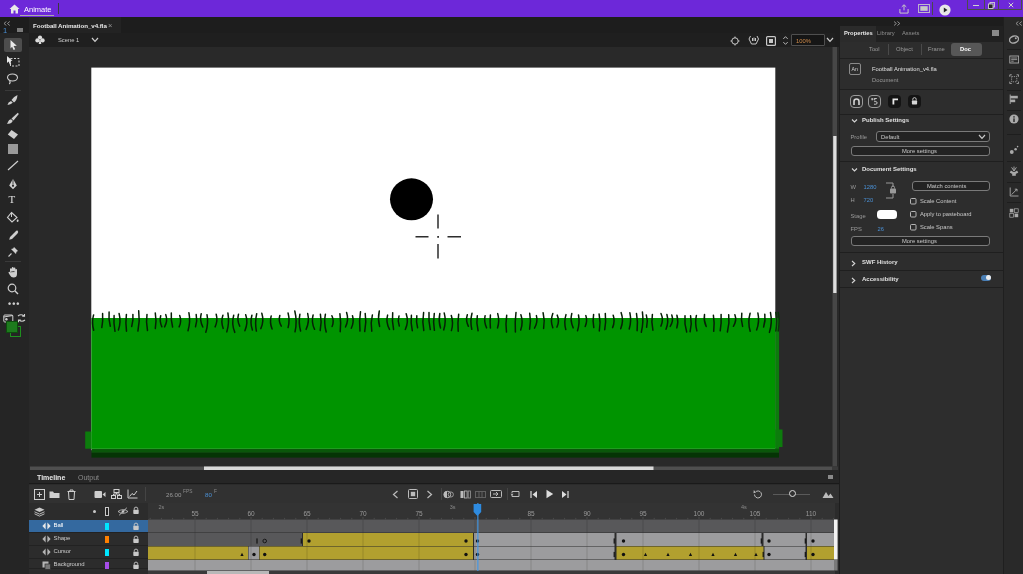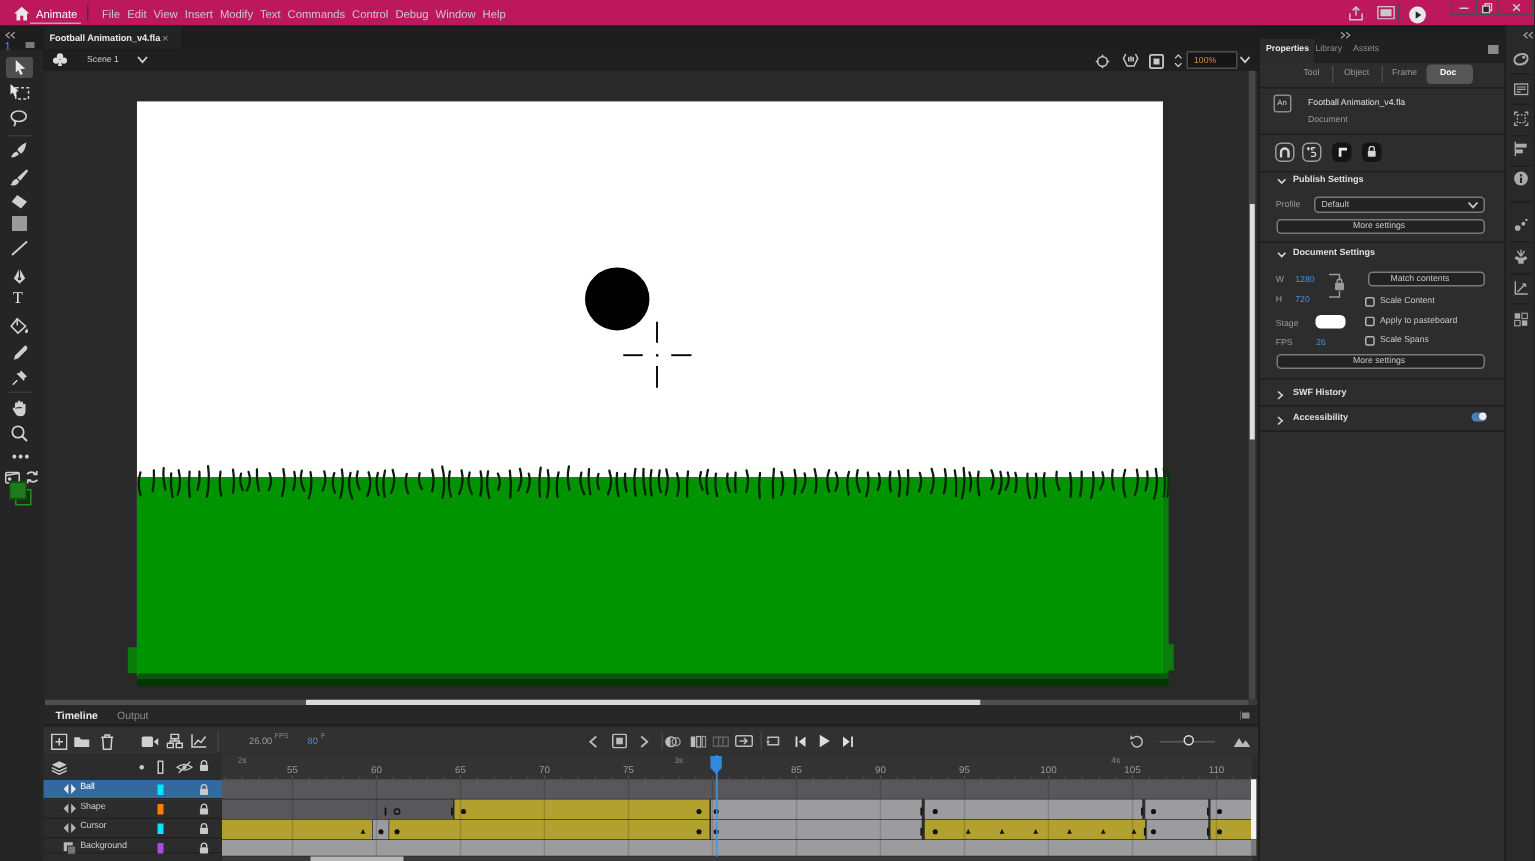"Animate" div.abs { background: #be185d -> #6d28d9 }
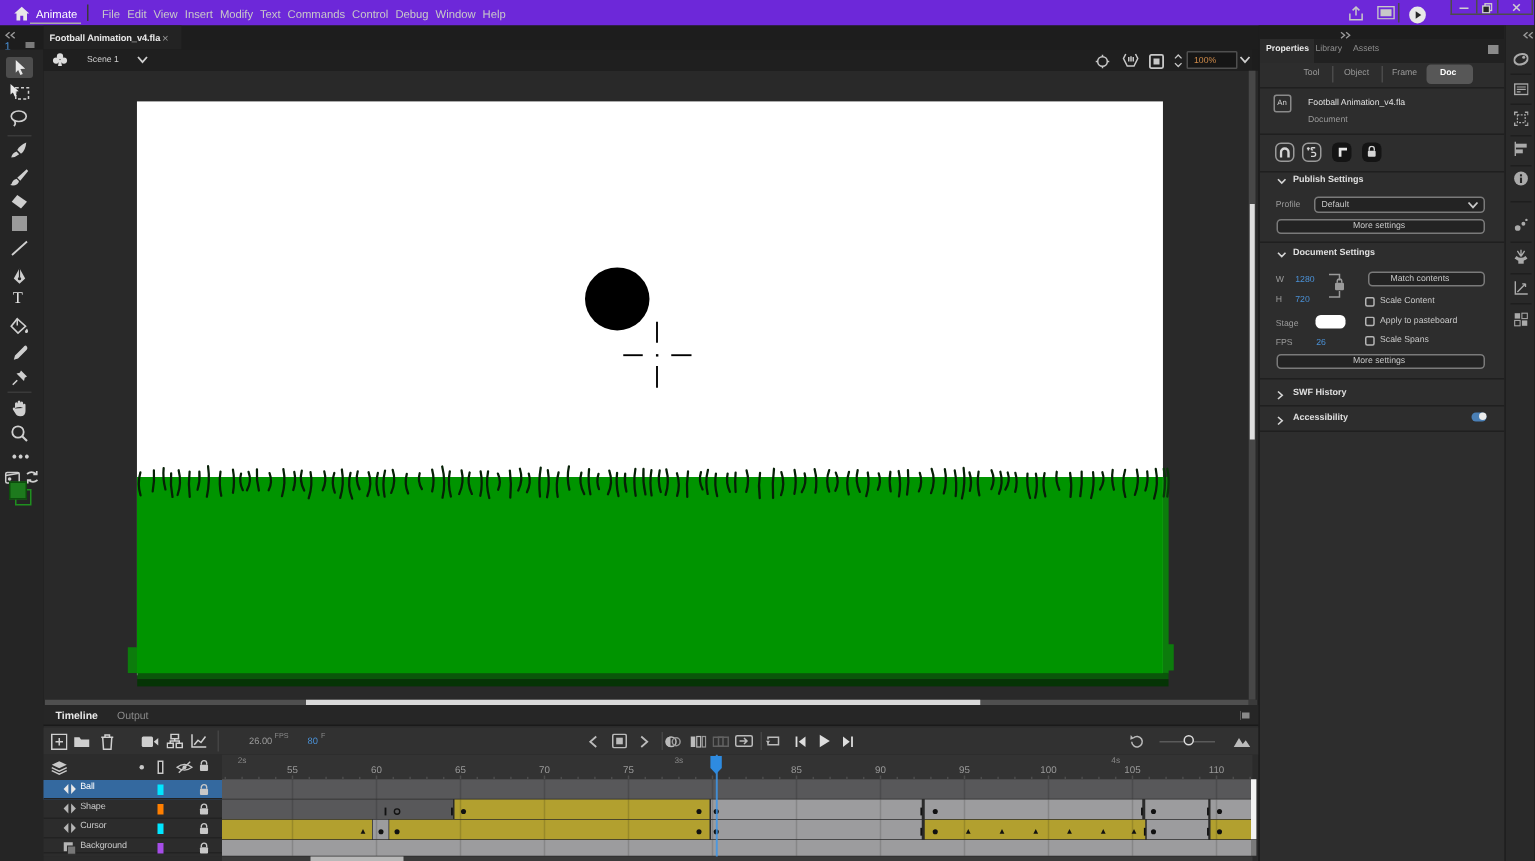"File Edit View Insert Modify" div.abs { html: <div>File Edit View Insert Modify Text Commands Control Debug Window Help</div> -> none }
